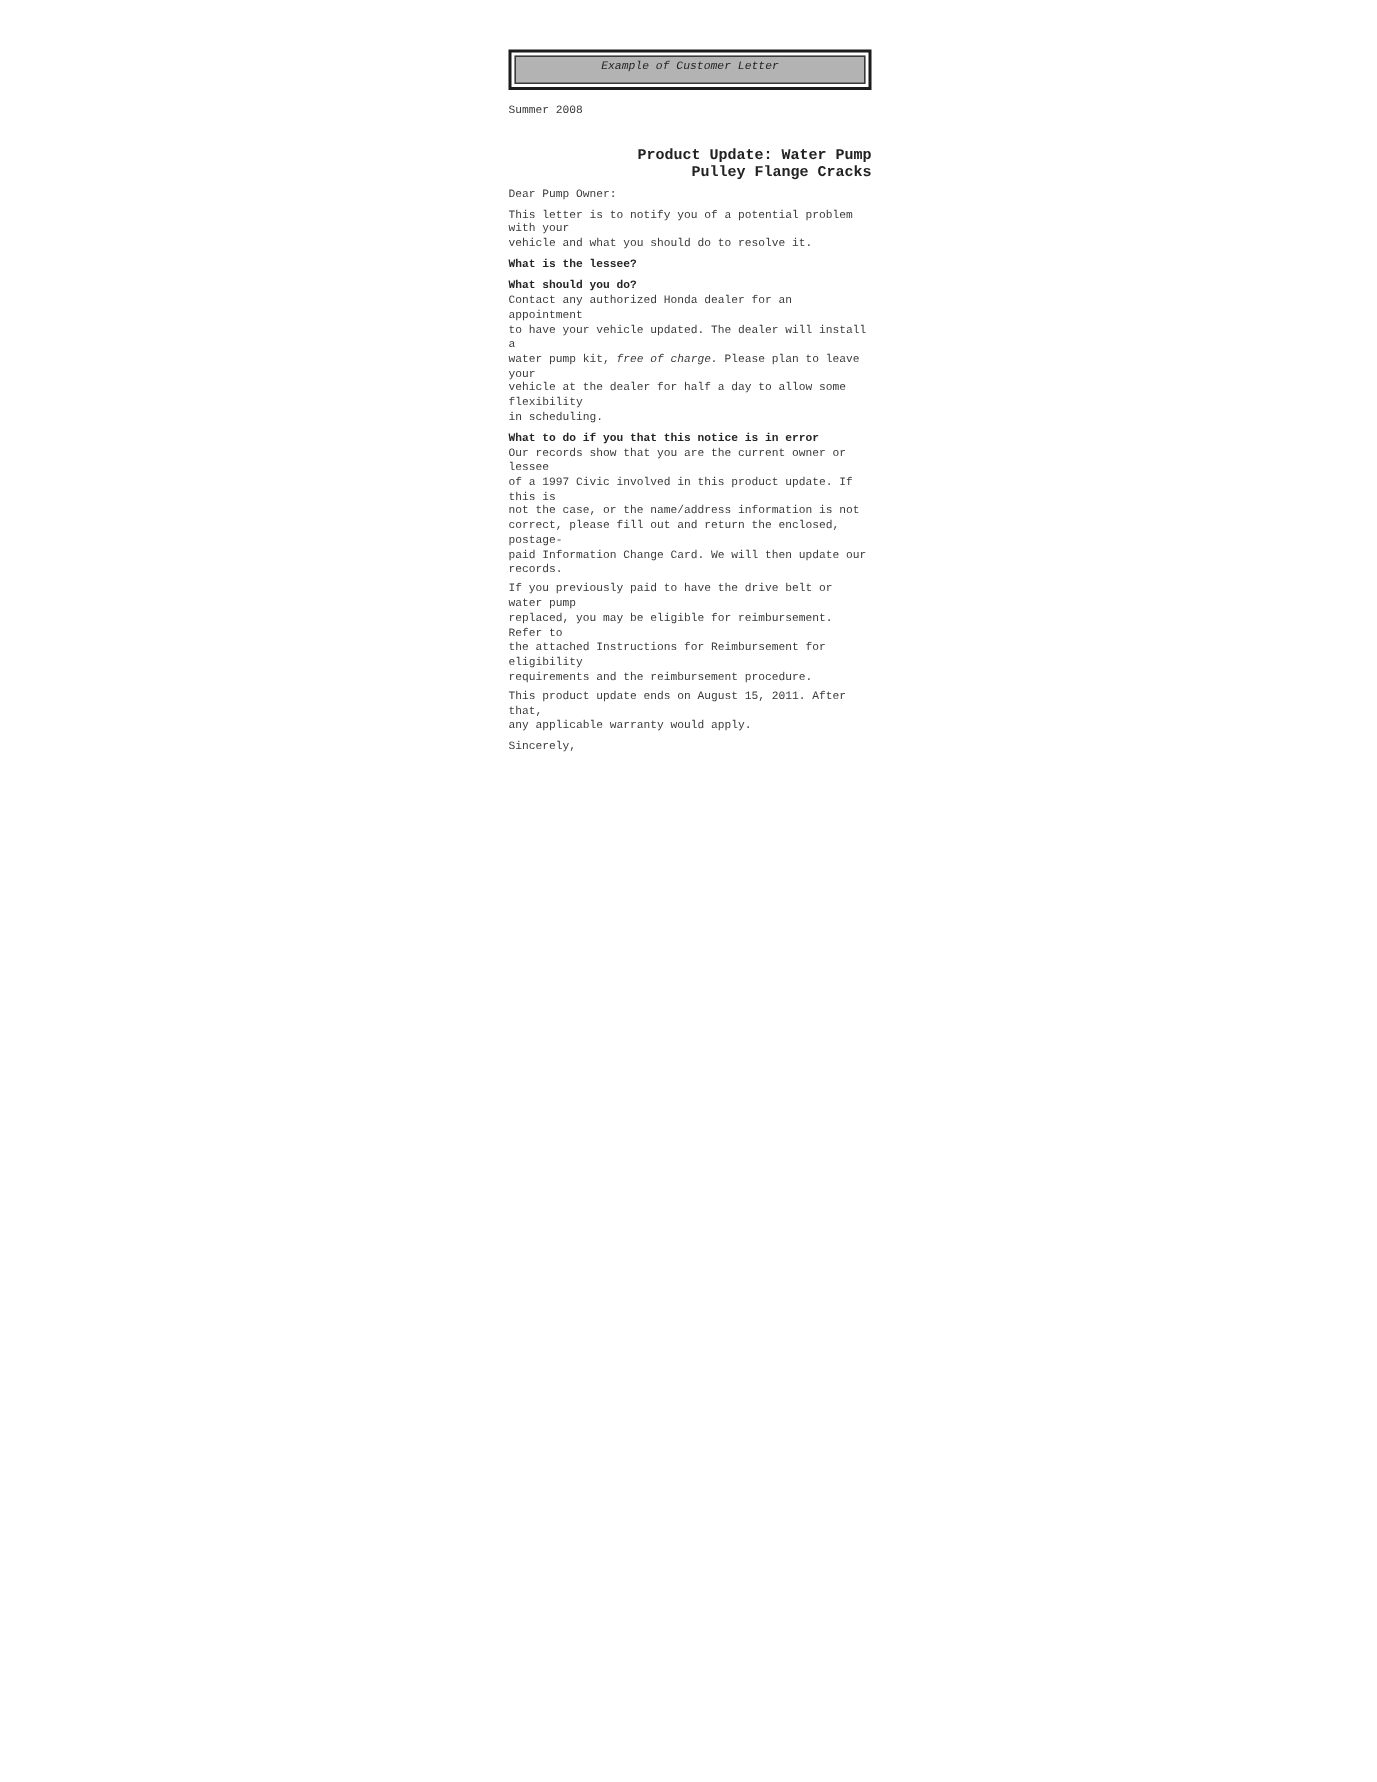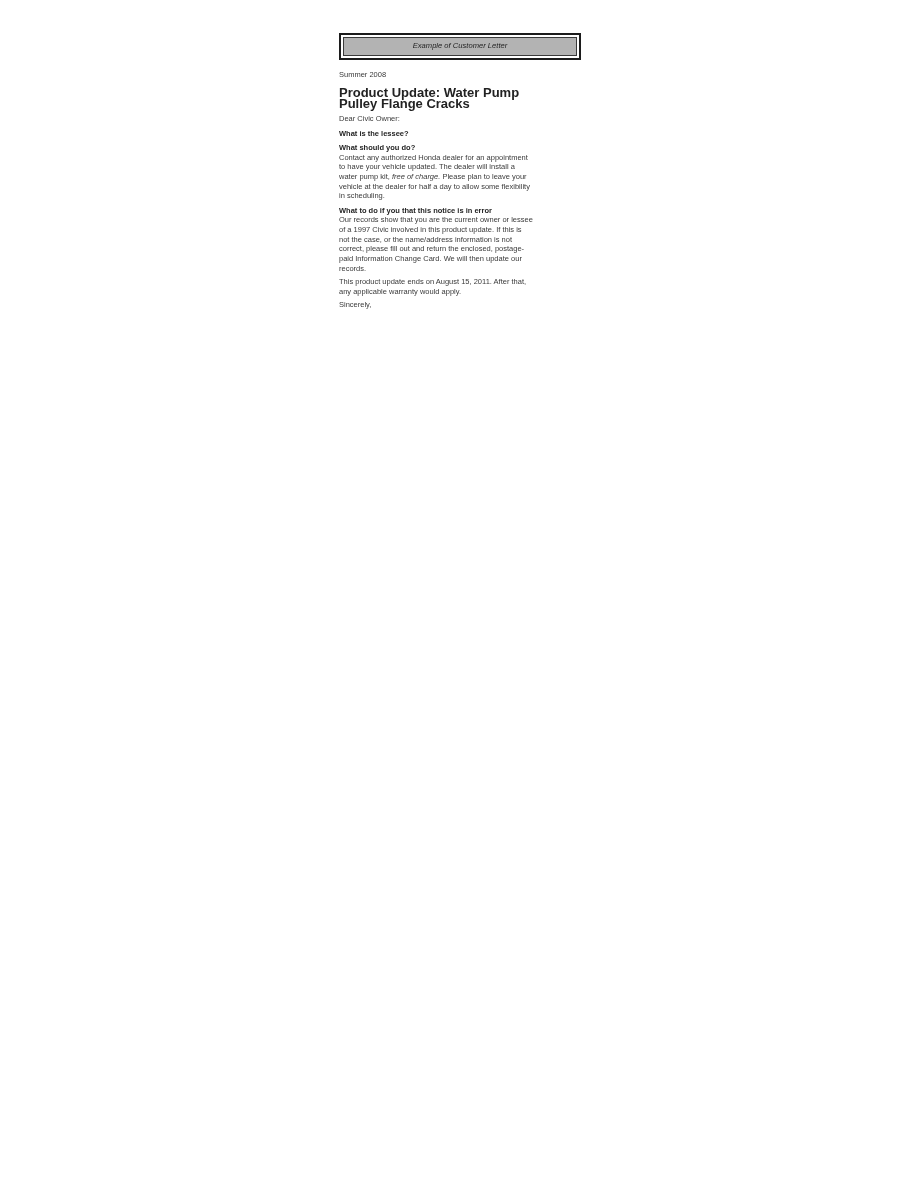"Example of Customer Letter" .page { font-family: Liberation Sans, sans-serif -> Liberation Mono, monospace }
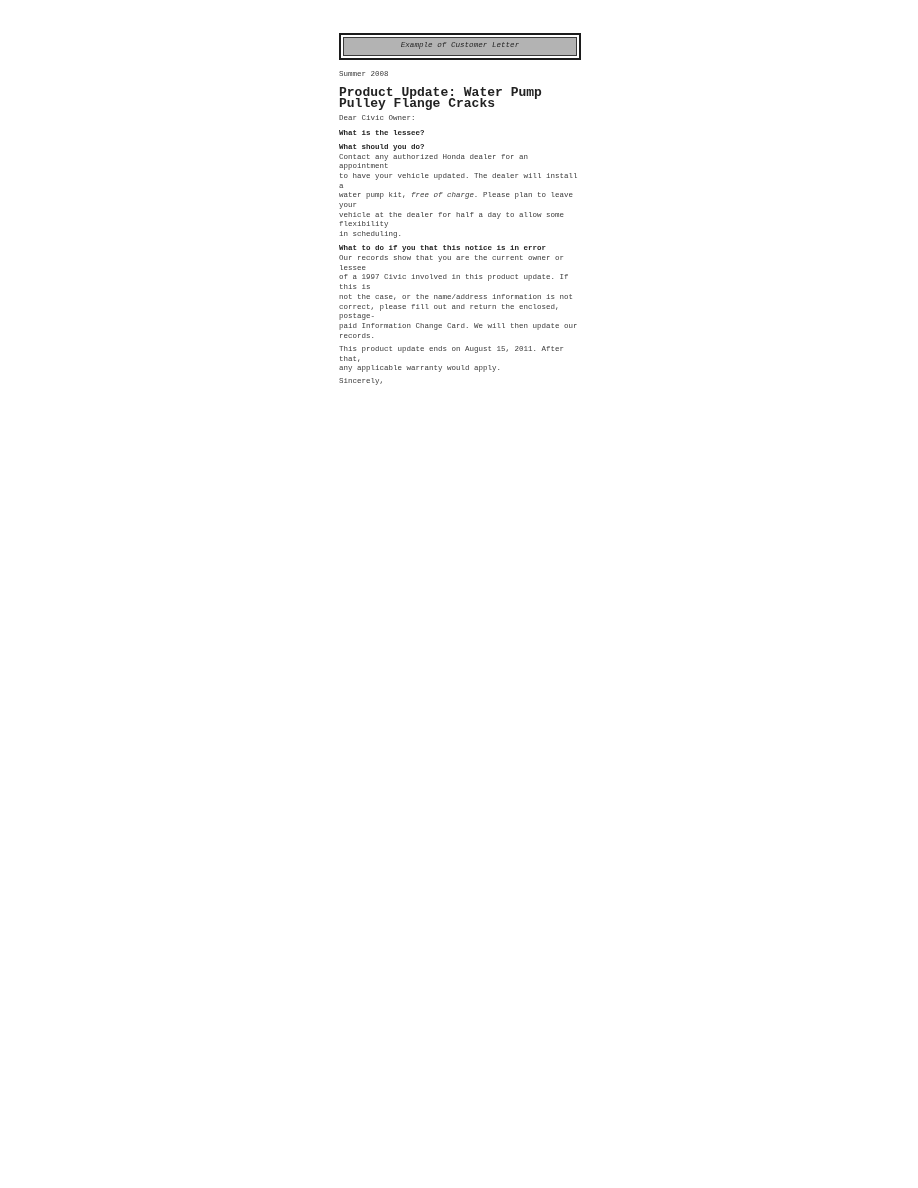"Summer 2008" .date-line { margin: 0 0 8px 0 -> 0 0 20px 0 }
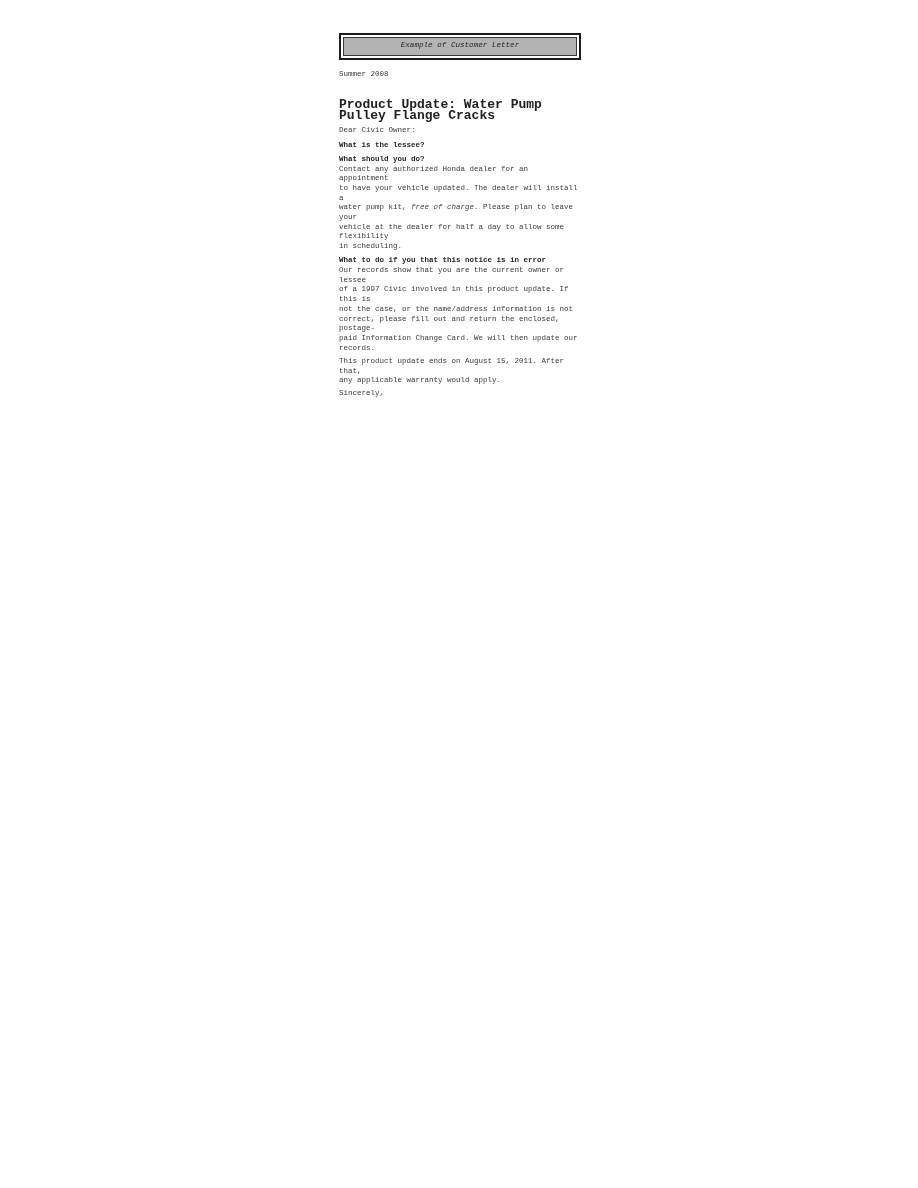"Product Update: Water Pump" .letter-title { font-size: 13px -> 10px; text-align: left -> right }
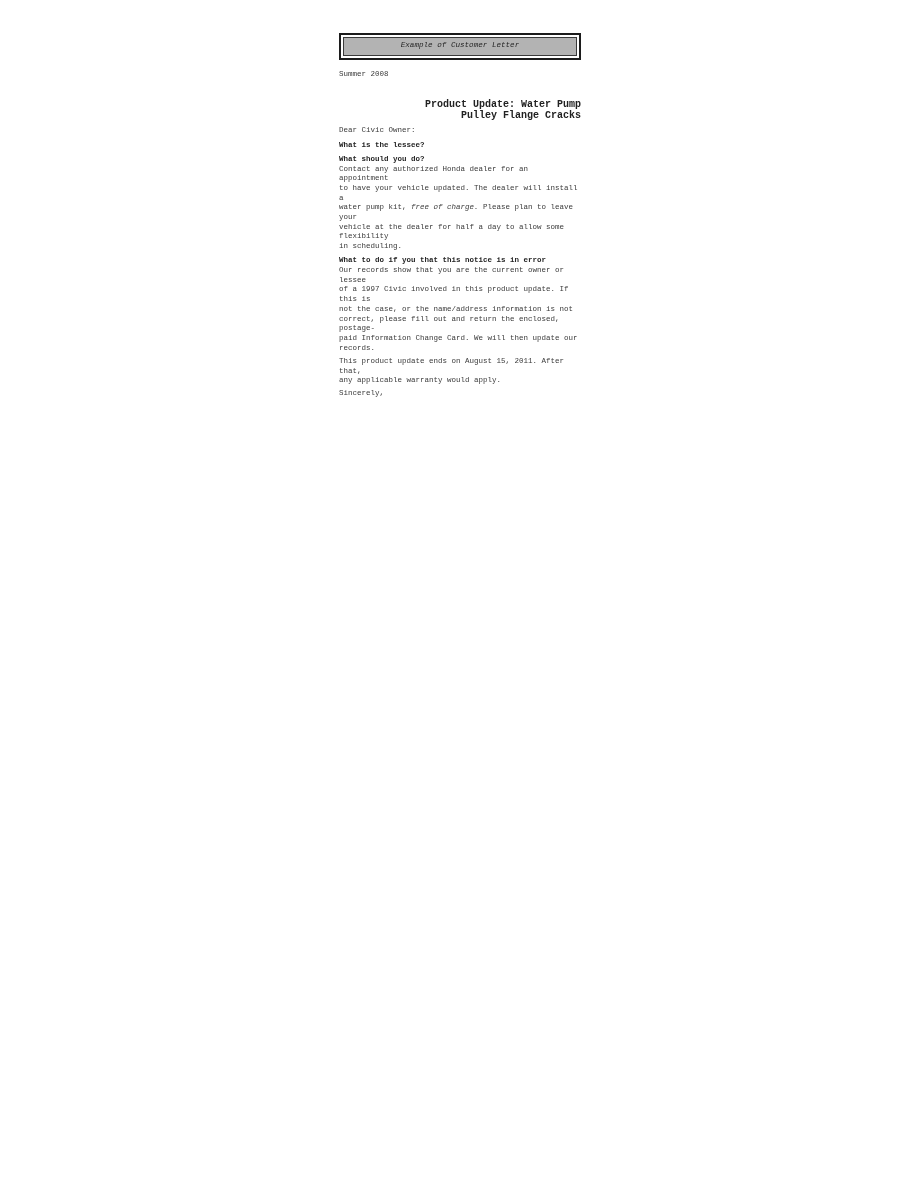"Dear Civic Owner:" p.body-para { text: Civic -> Pump }
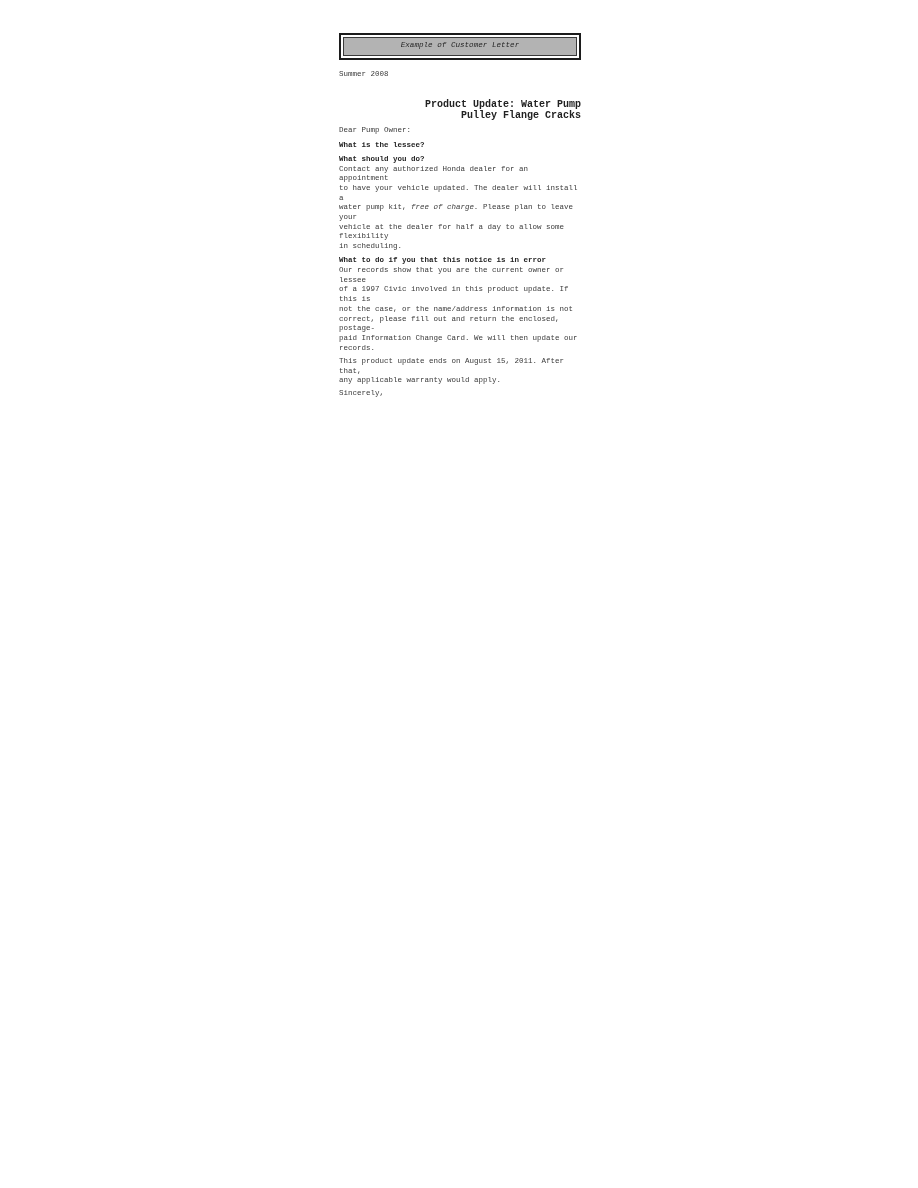"This letter is to notify" p.body-para { html: none -> <p>This letter is to notify you of a potential problem with your vehicle and what you should do to resolve it.</p> }
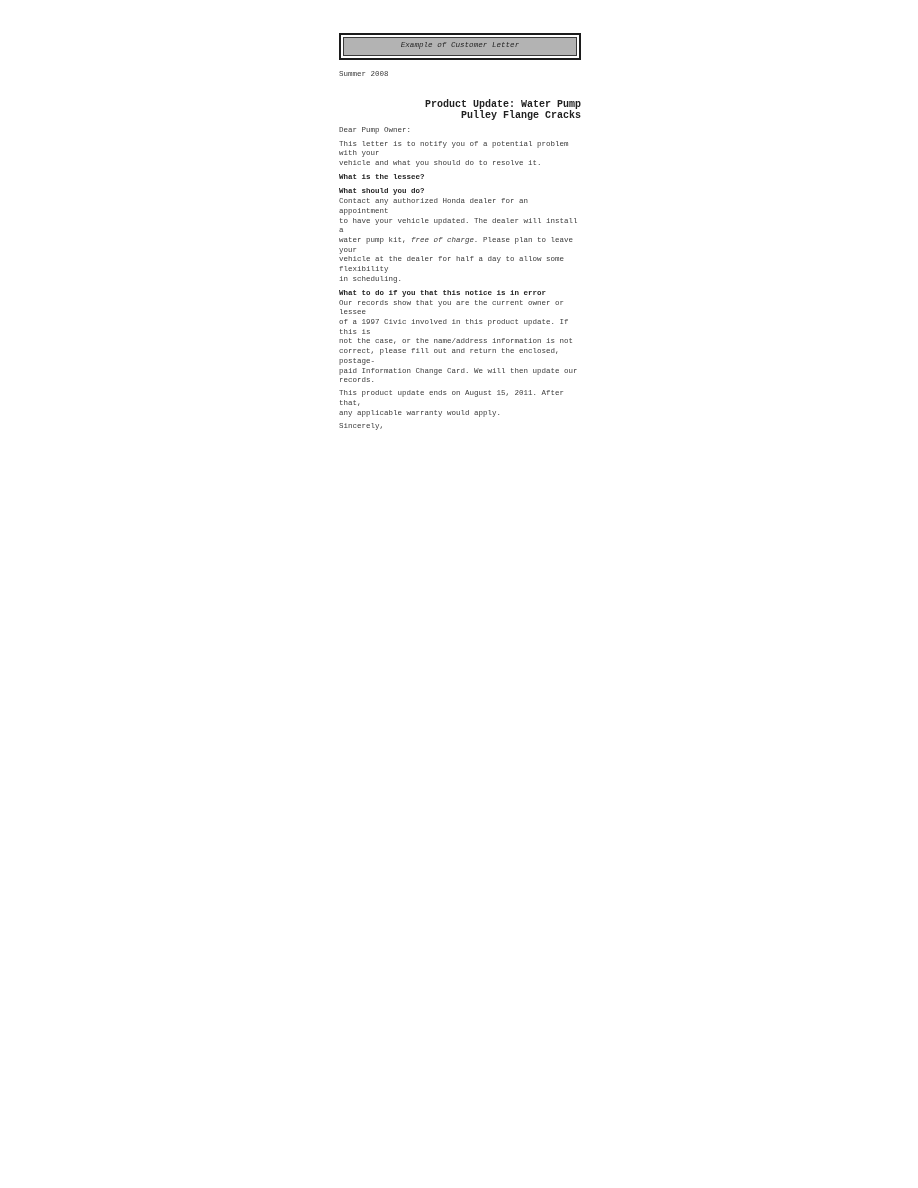"If you previously paid to" p.body-para { html: none -> <p>If you previously paid to have the drive belt or water pump replaced, you may be eligible for reimbursement. Refer to the attached Instructions for Reimbursement for eligibility requirements and the reimbursement procedure.</p> }
